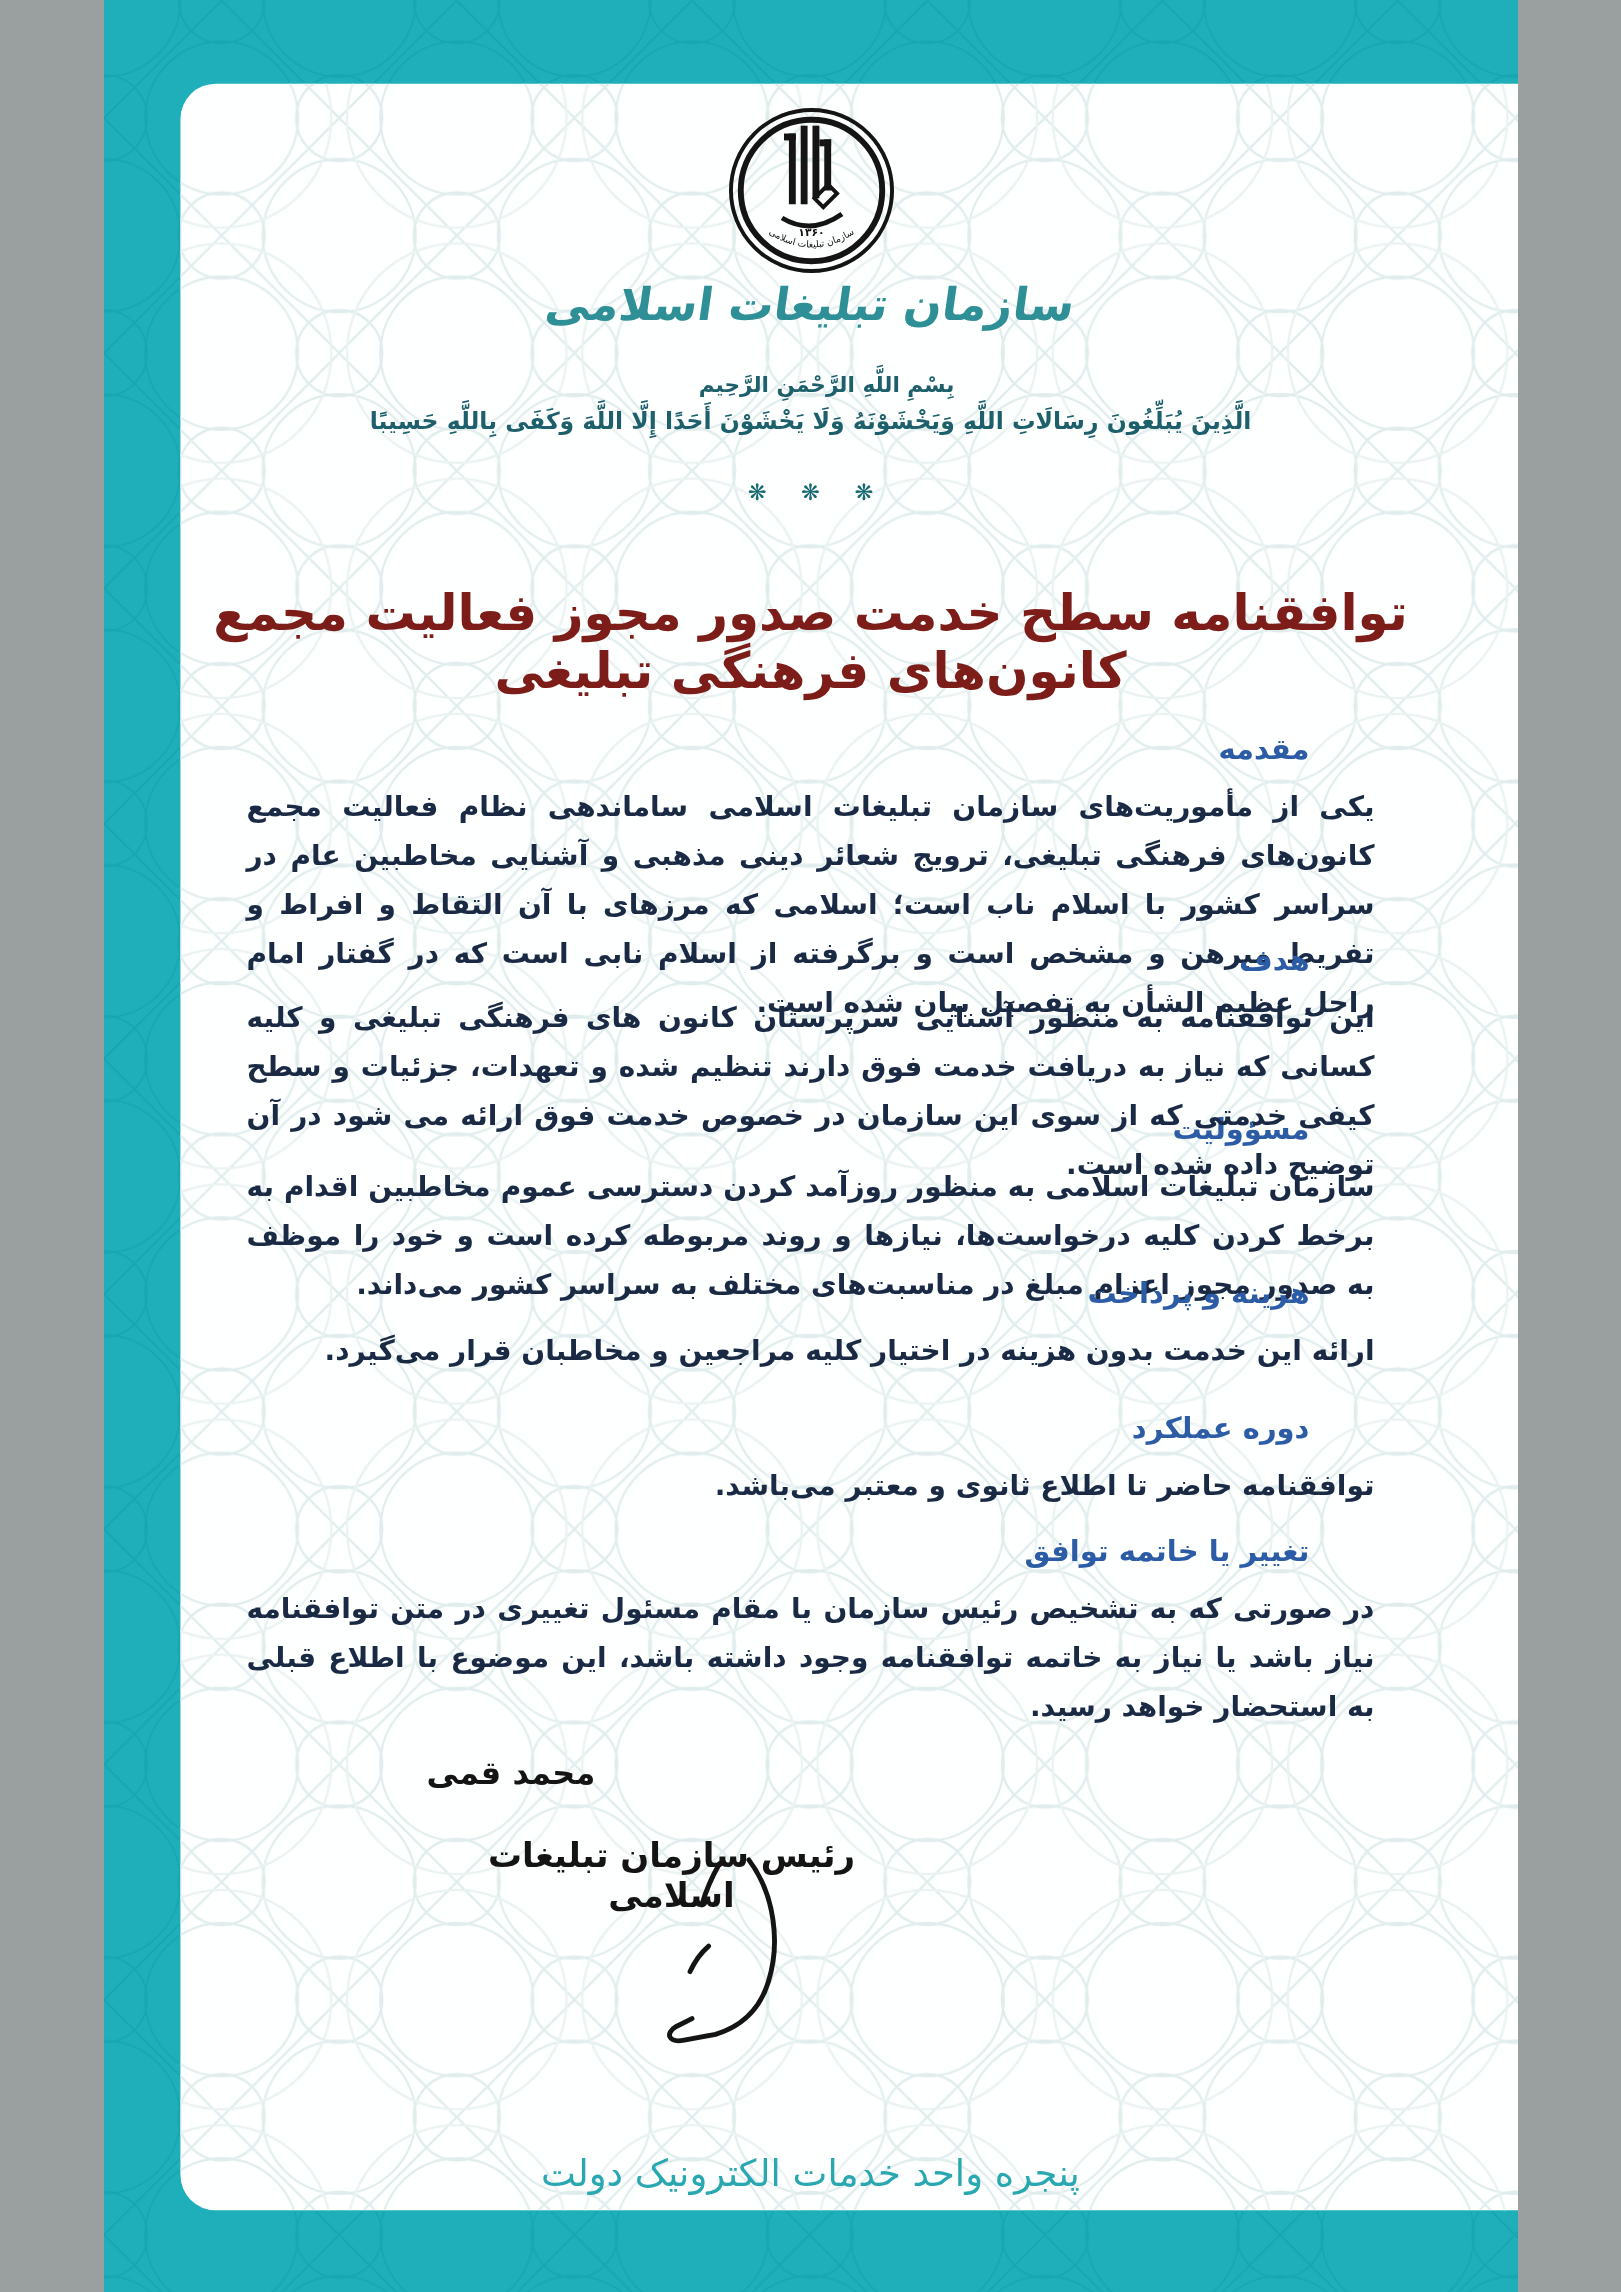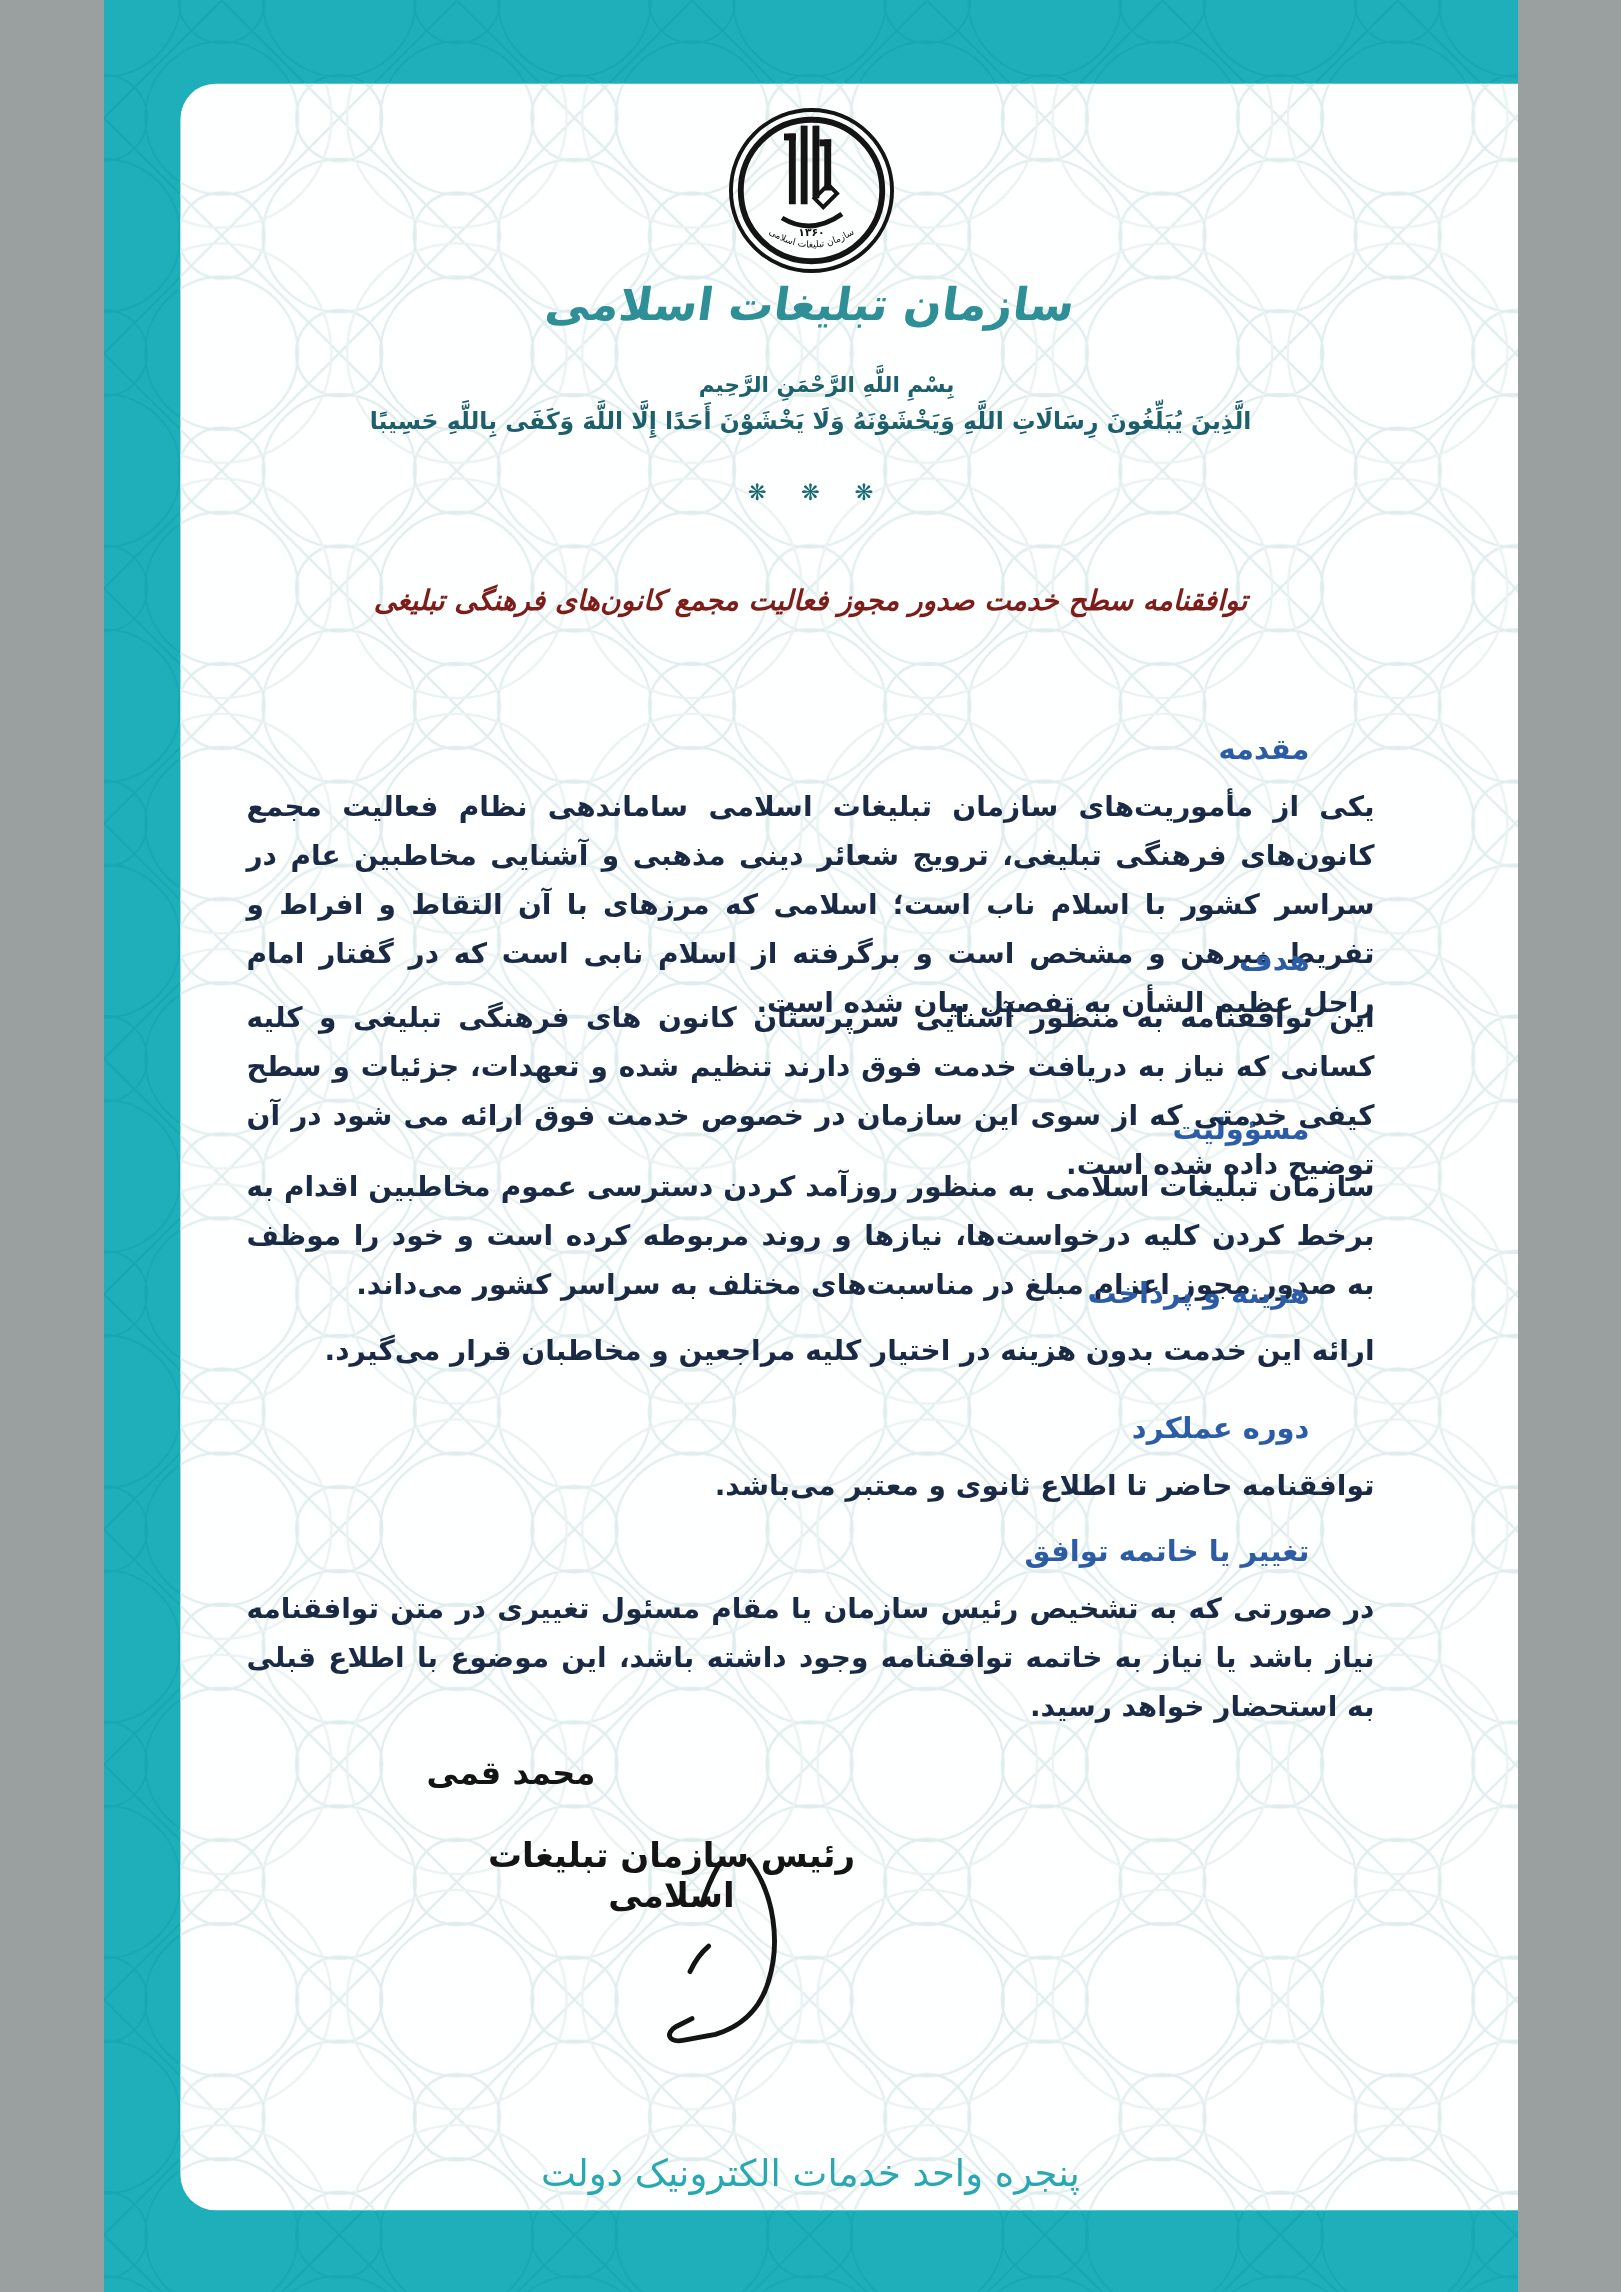"توافقنامه سطح خدمت صدور مجوز" .doc-title { font-size: 28px -> 50px; font-style: italic -> none }
